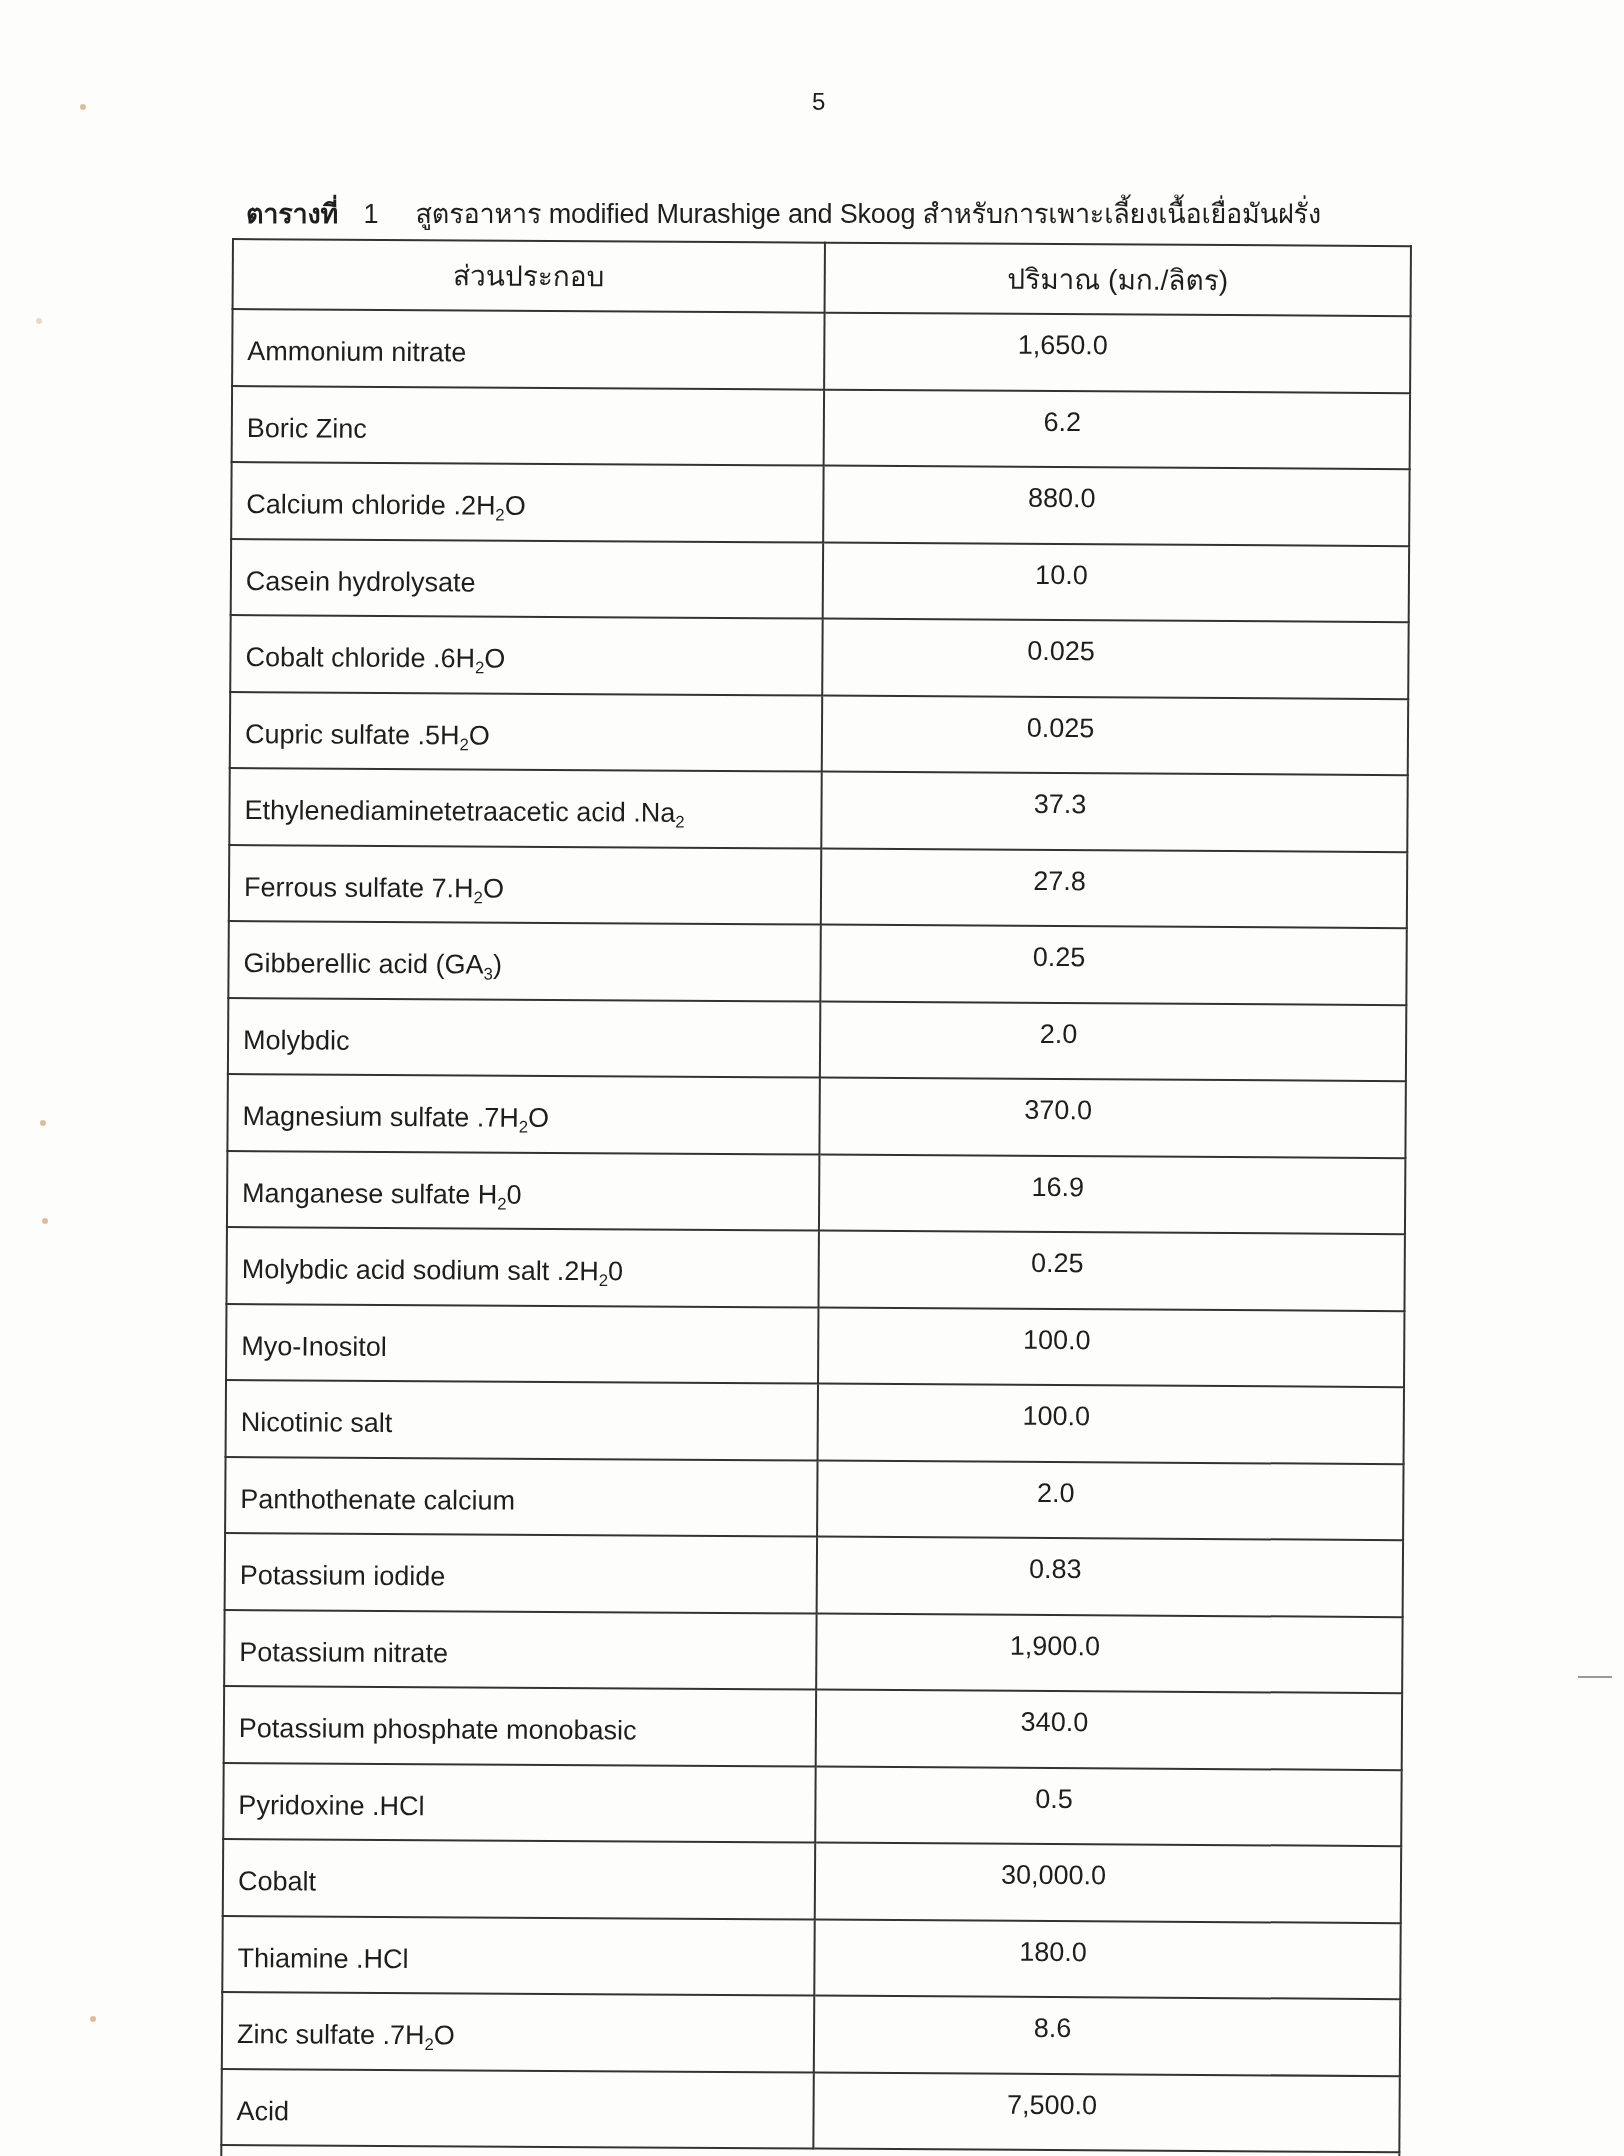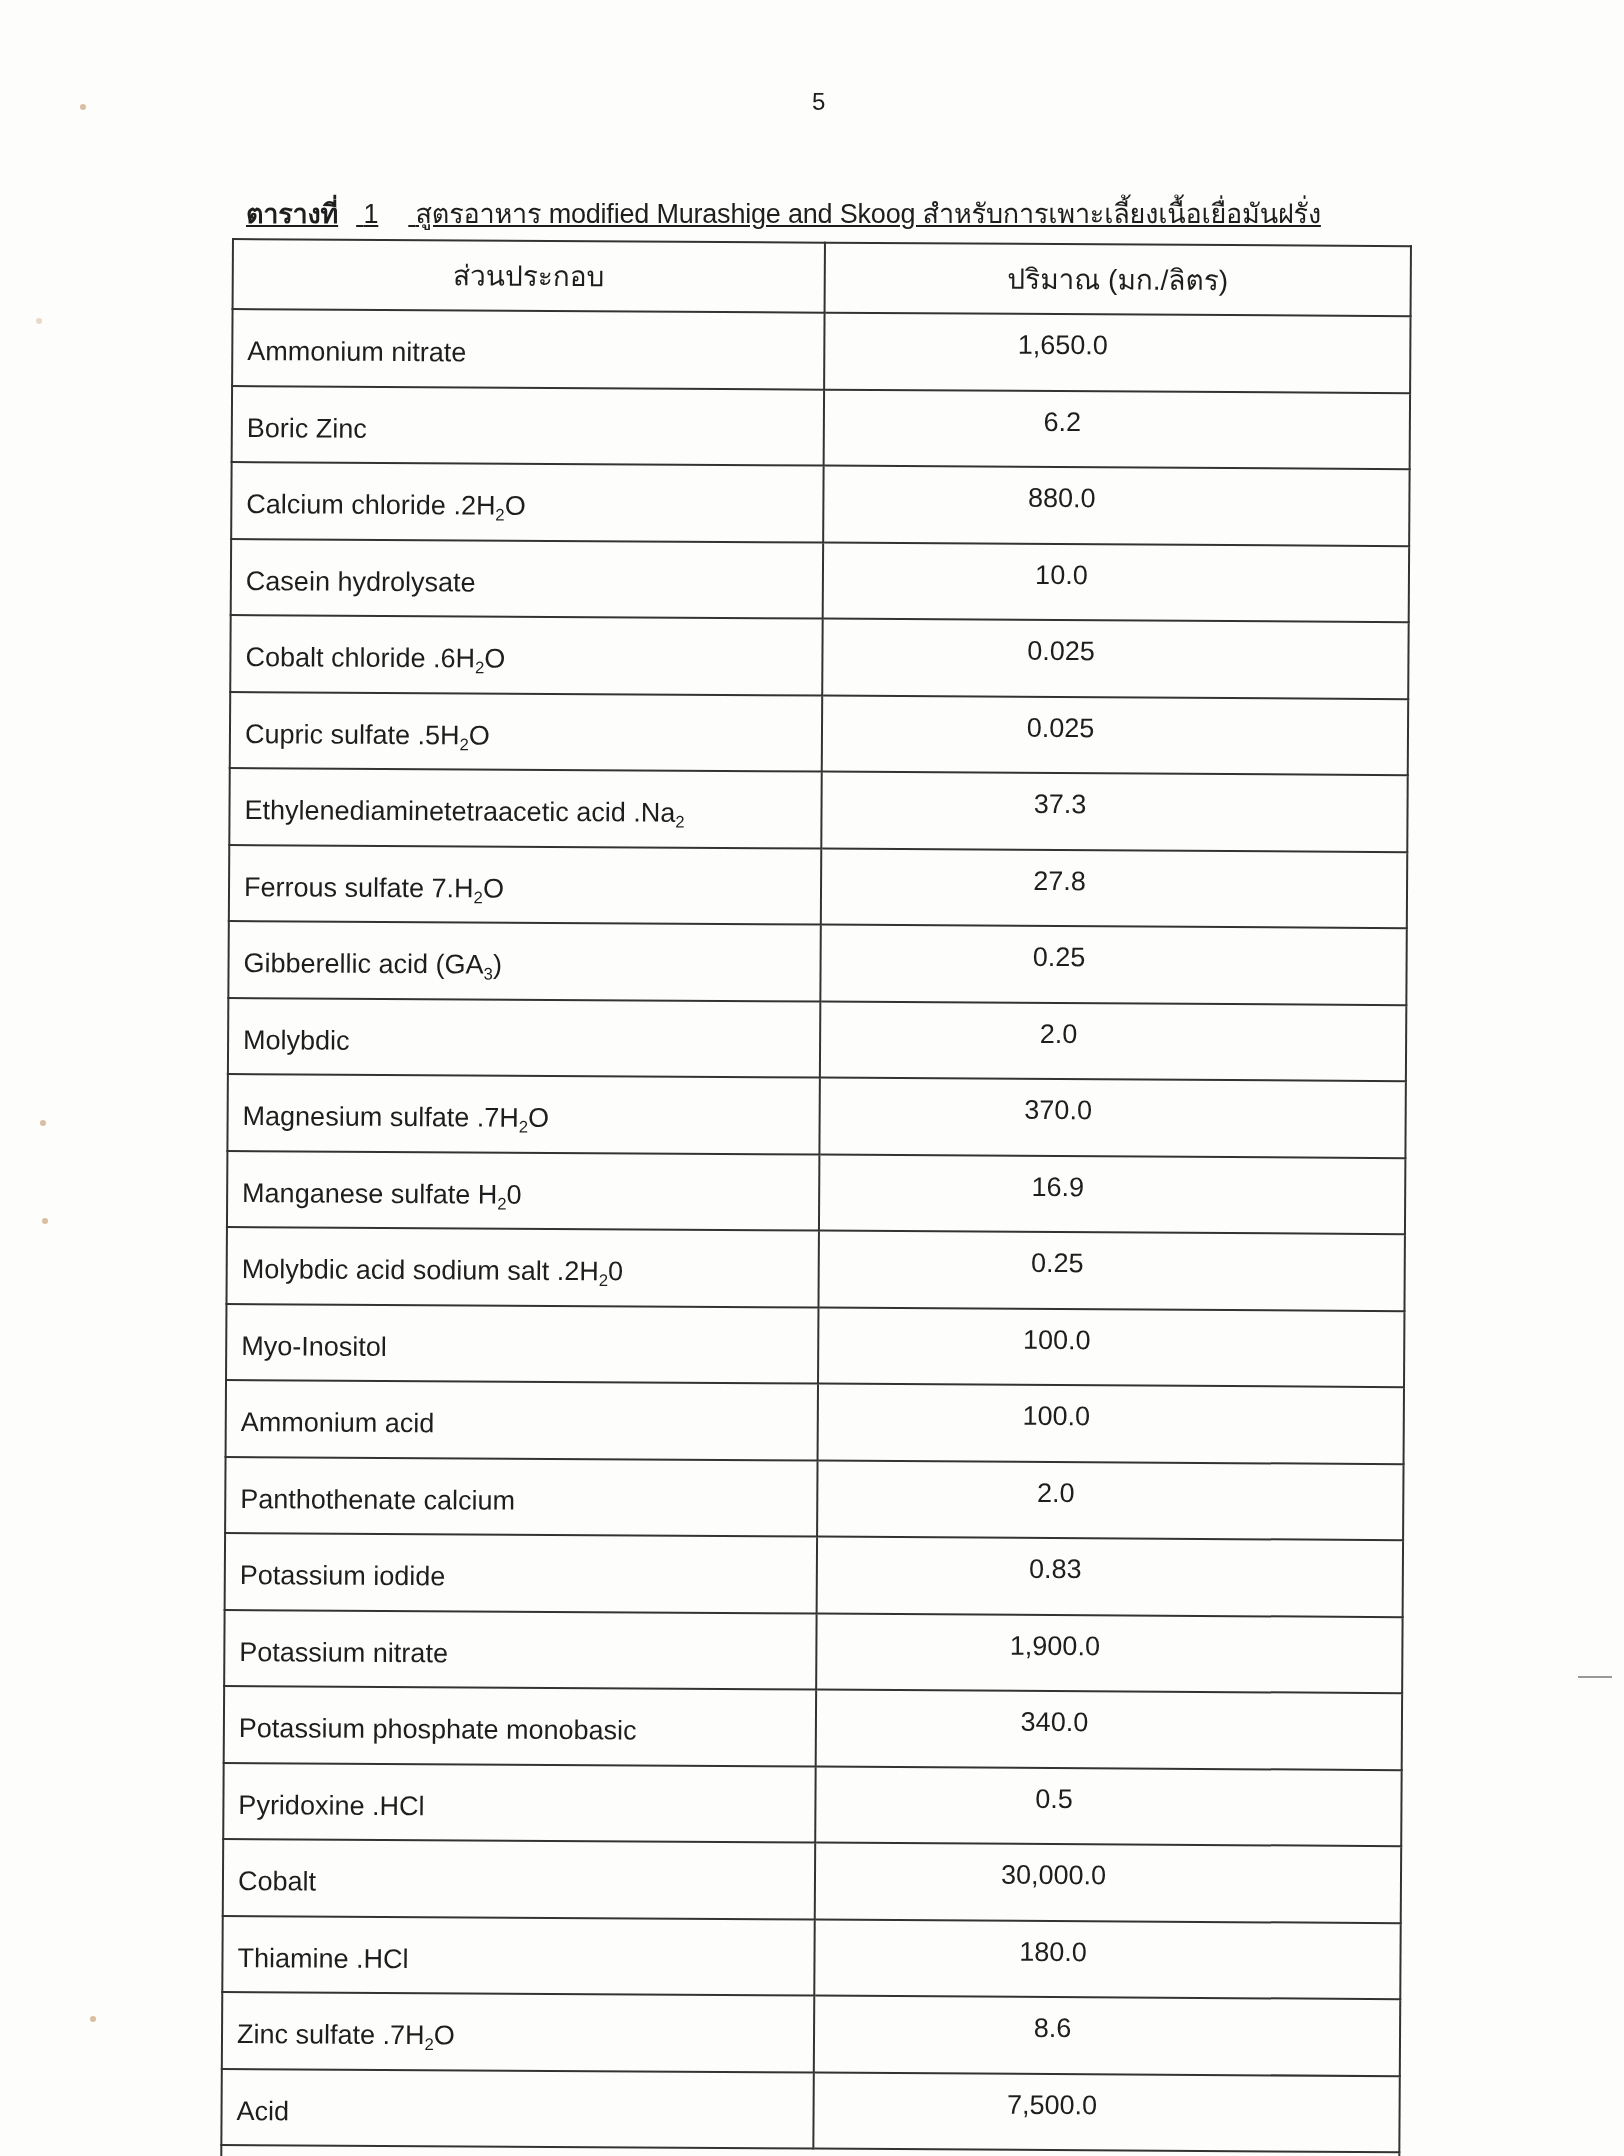"ตารางที่ 1 สูตรอาหาร modified Murashige" .caption { text-decoration: underline -> none }
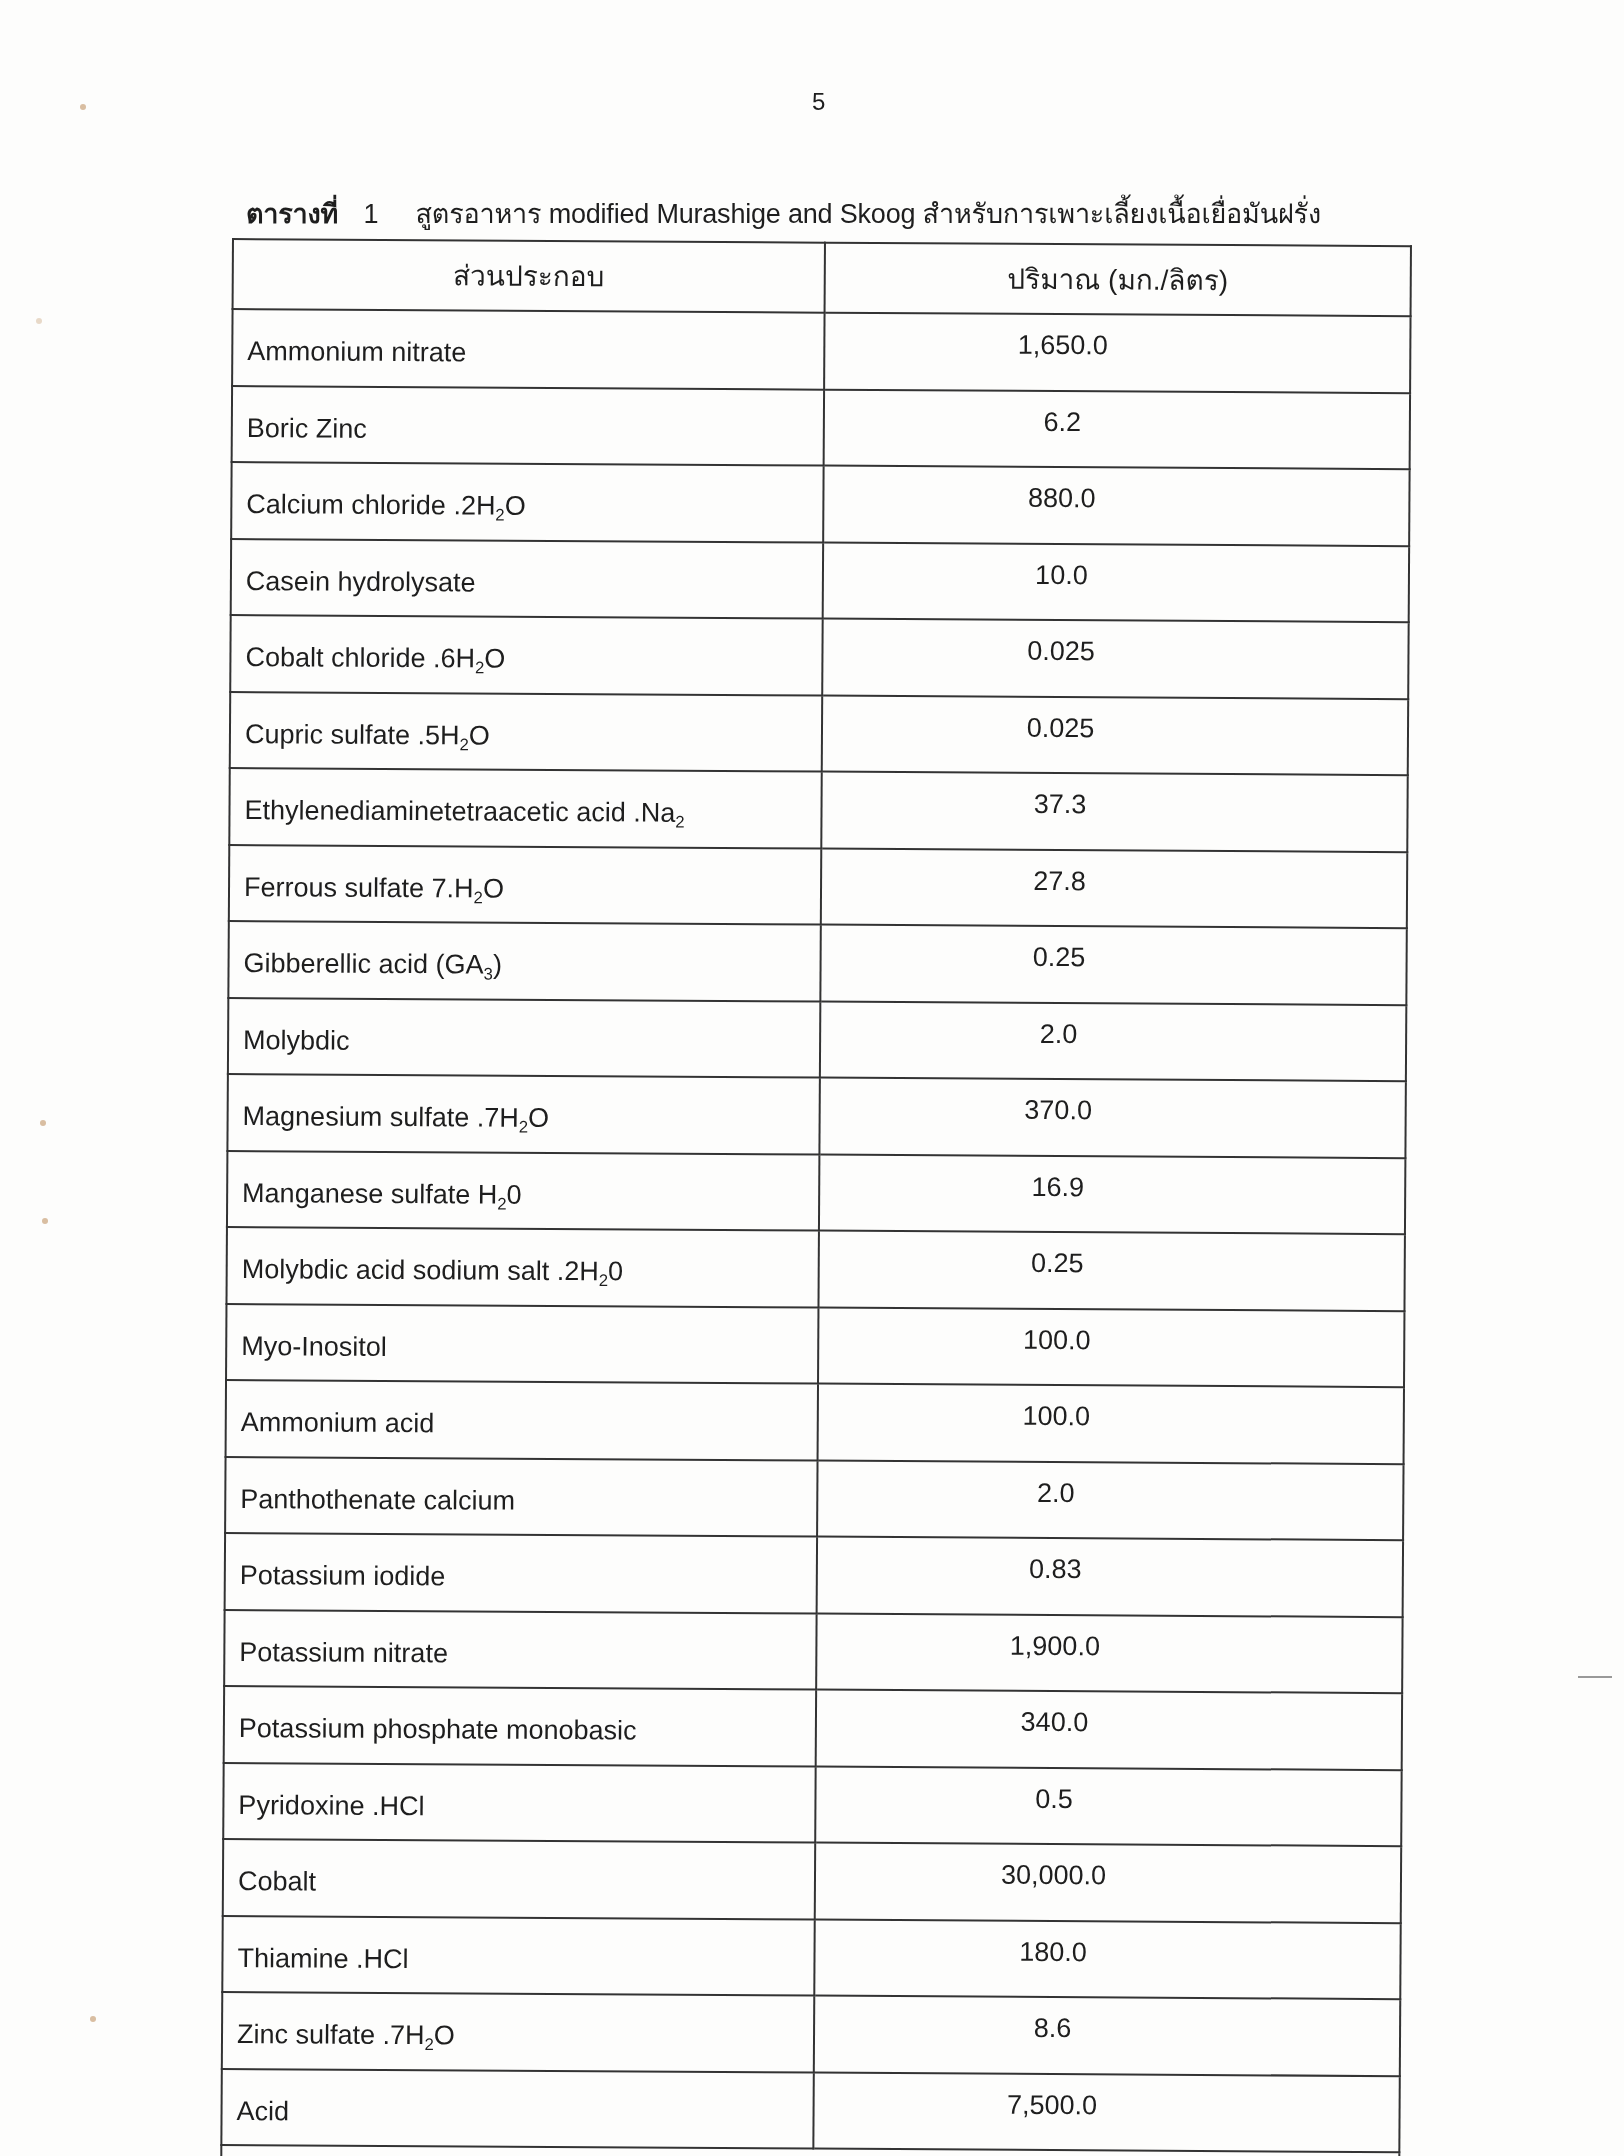"Ammonium acid" span { text: Ammonium acid -> Nicotinic salt }
